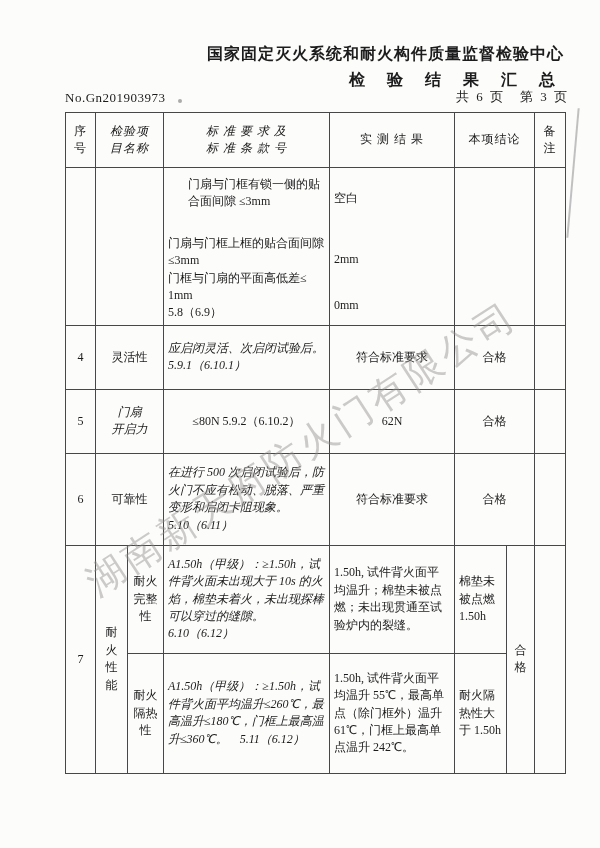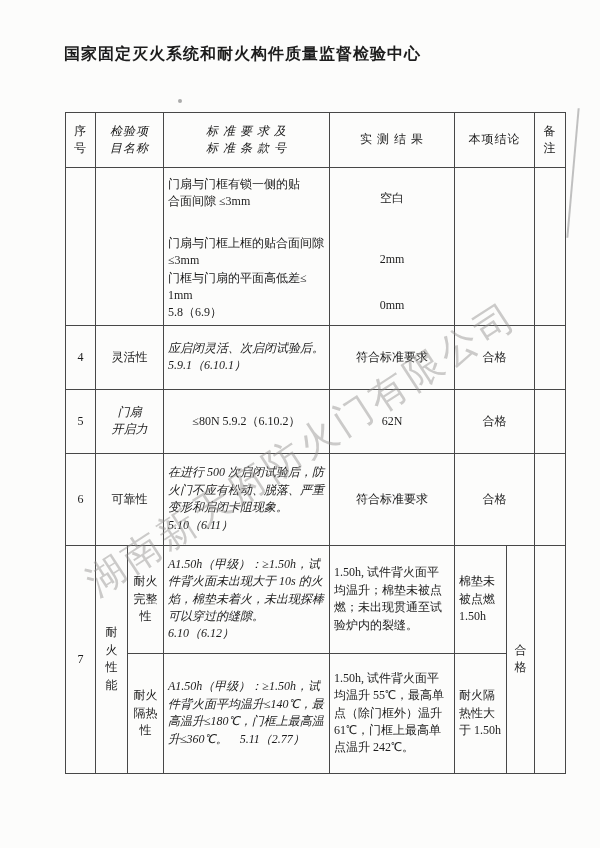"国家固定灭火系统和耐火构件质量监督检验中心" .doc-header { left: 64px -> 44px; text-align: left -> right }
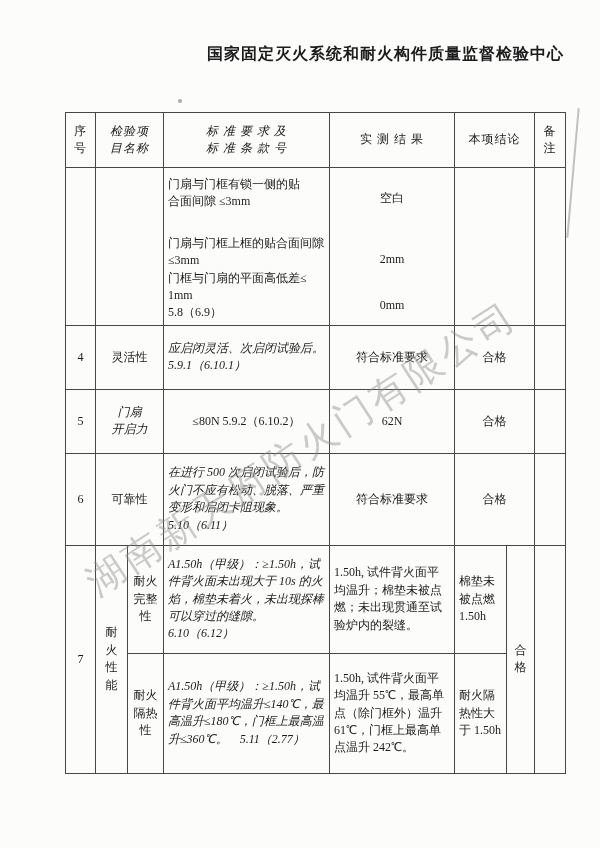"检 验 结 果 汇" div.doc-title { html: none -> <div>检 验 结 果 汇 总</div> }
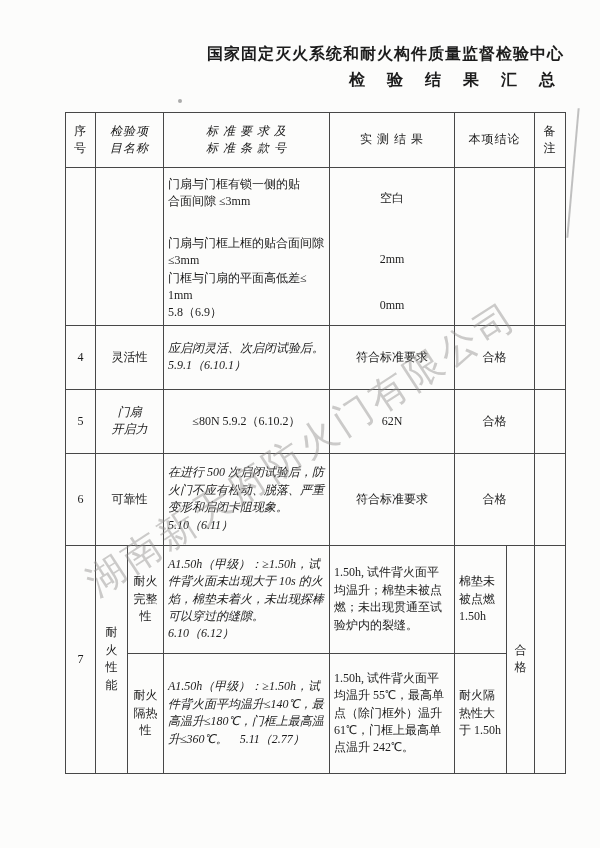"No.Gn201903973" div.info-row { html: none -> <div> <span>No.Gn201903973</span> <span>共 6 页 第 3 页</span> </div> }
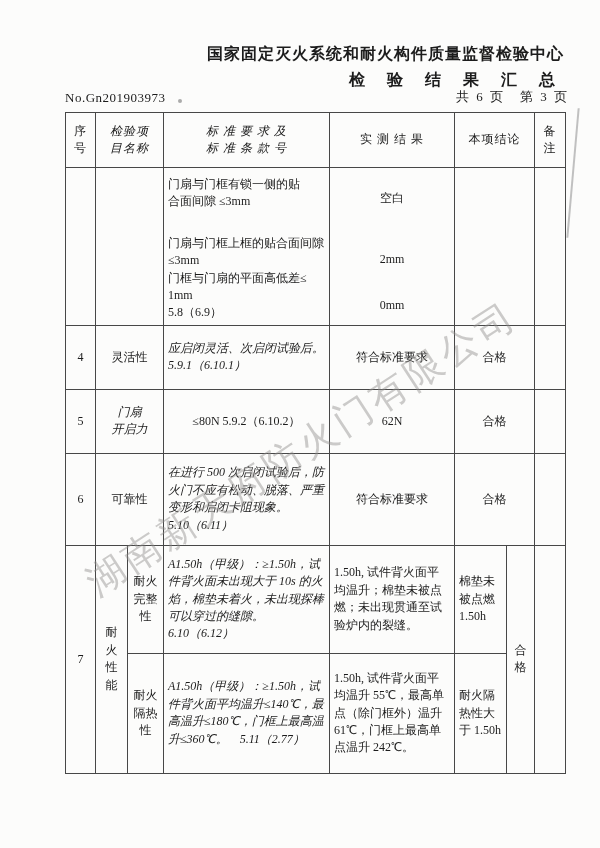"门扇与门框有锁一侧的贴" .cont-req .item-a { margin-left: none -> 20px }
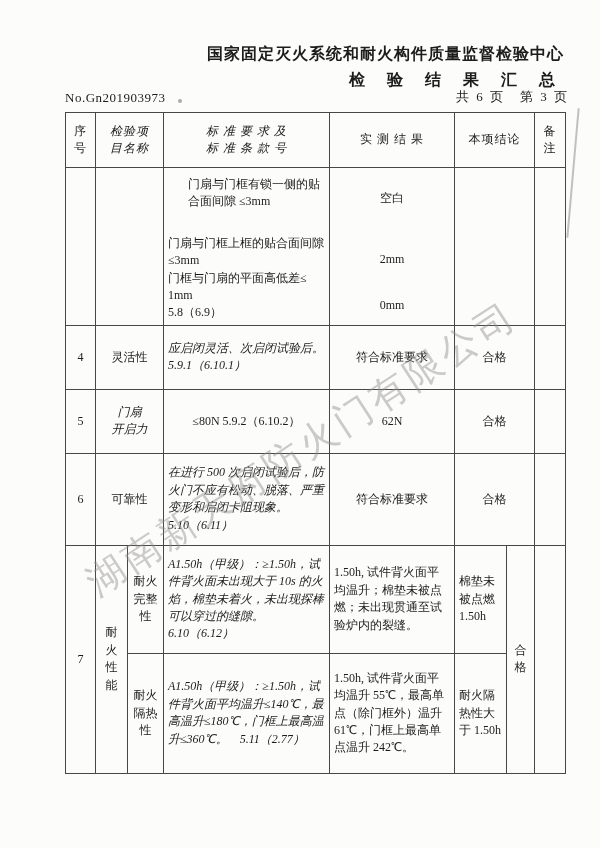"空白" .cont-res { text-align: center -> left }
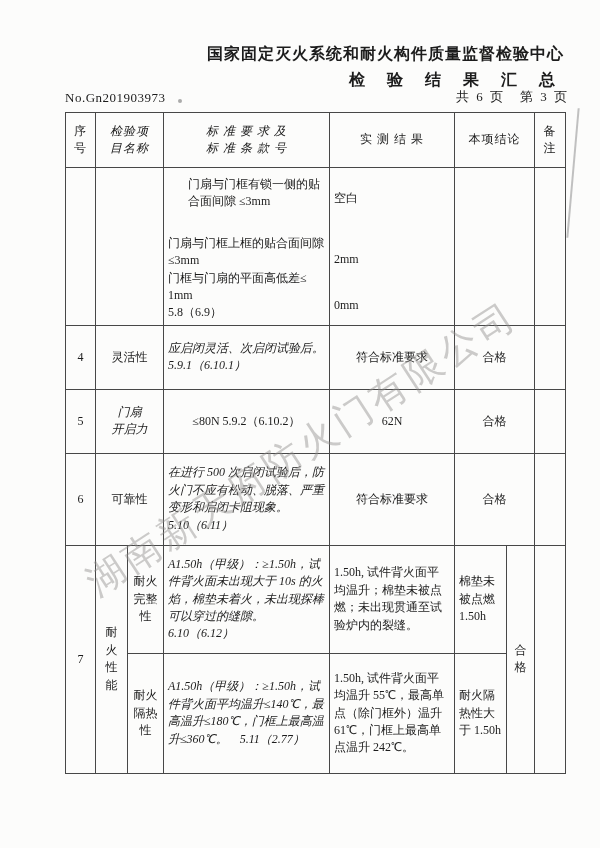"A1.50h（甲级）：≥1.50h，试件背火面平均温升≤140℃，最高温升≤18" td.req-cell { text: 140℃，最高温升≤180℃，门框上最高温升≤360℃。　5.11（2.77 -> 260℃，最高温升≤180℃，门框上最高温升≤360℃。　5.11（6.12 }
